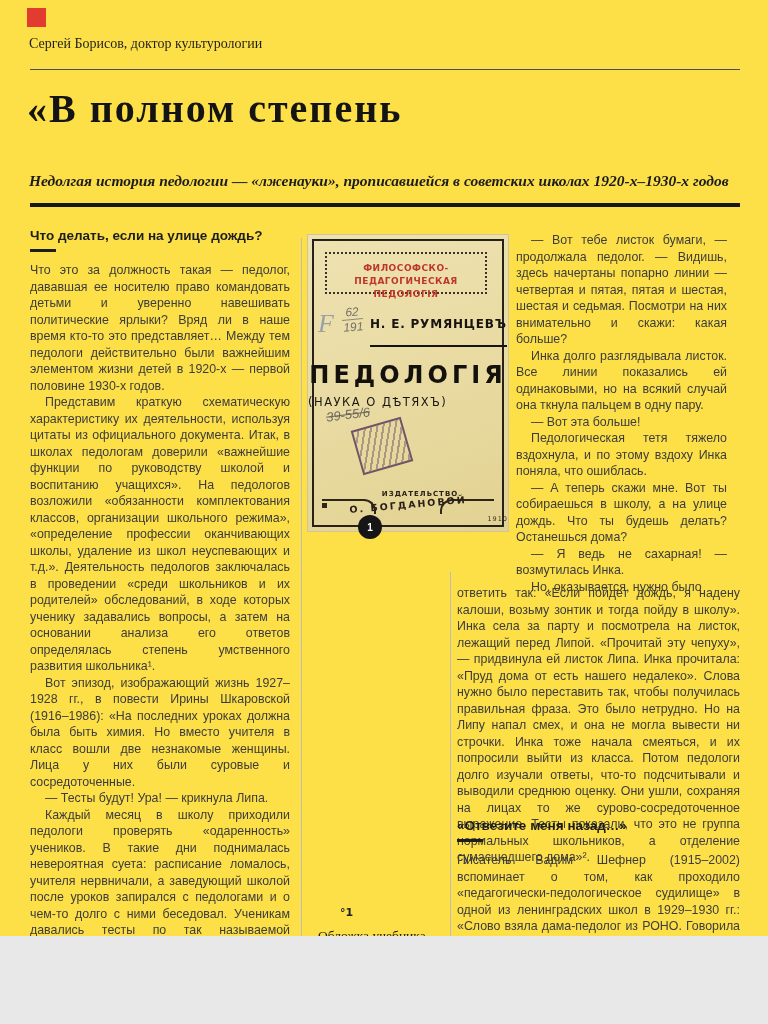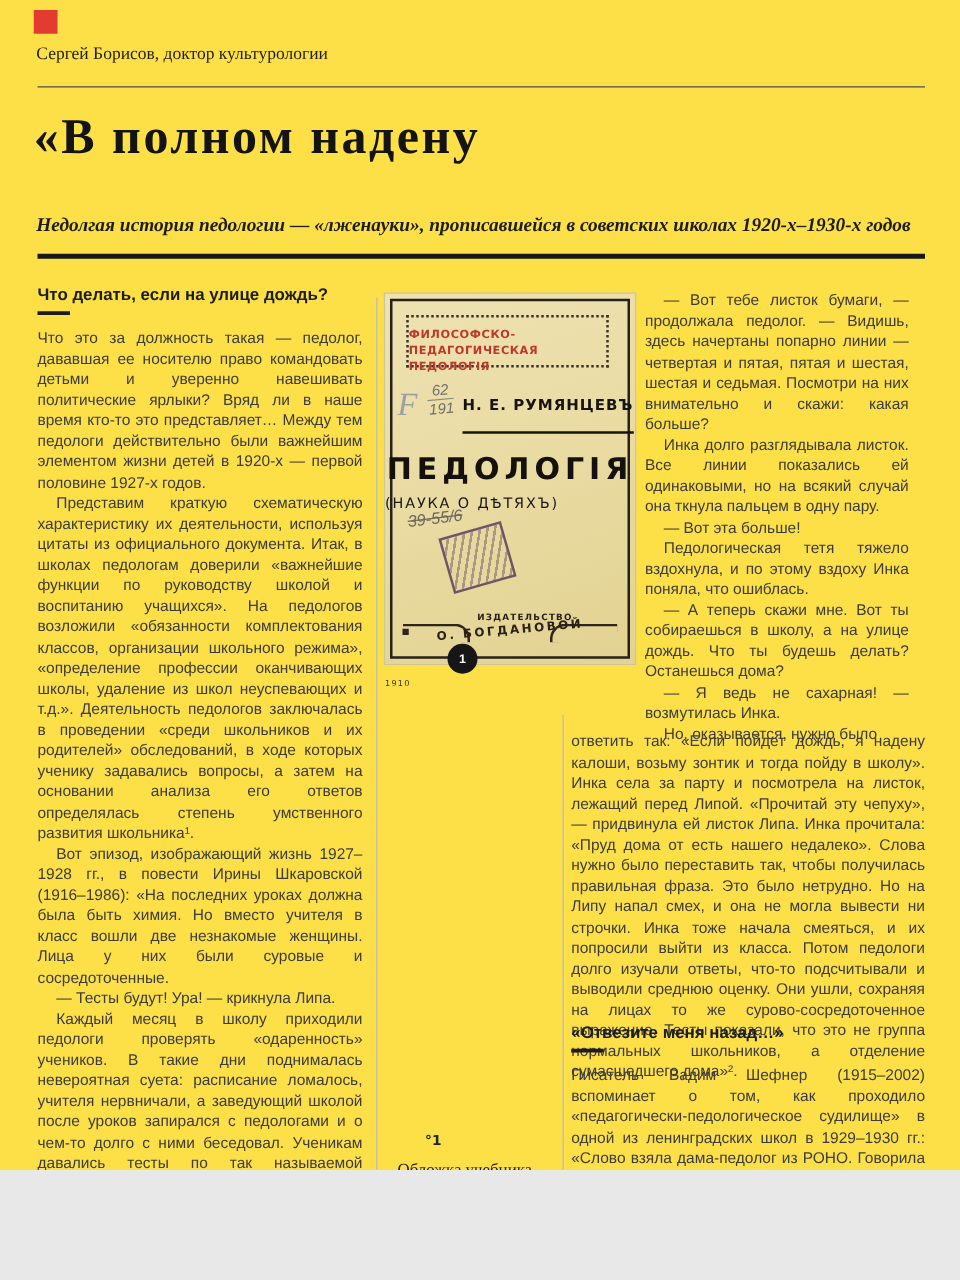"«В полном надену" div { text: надену -> степень }
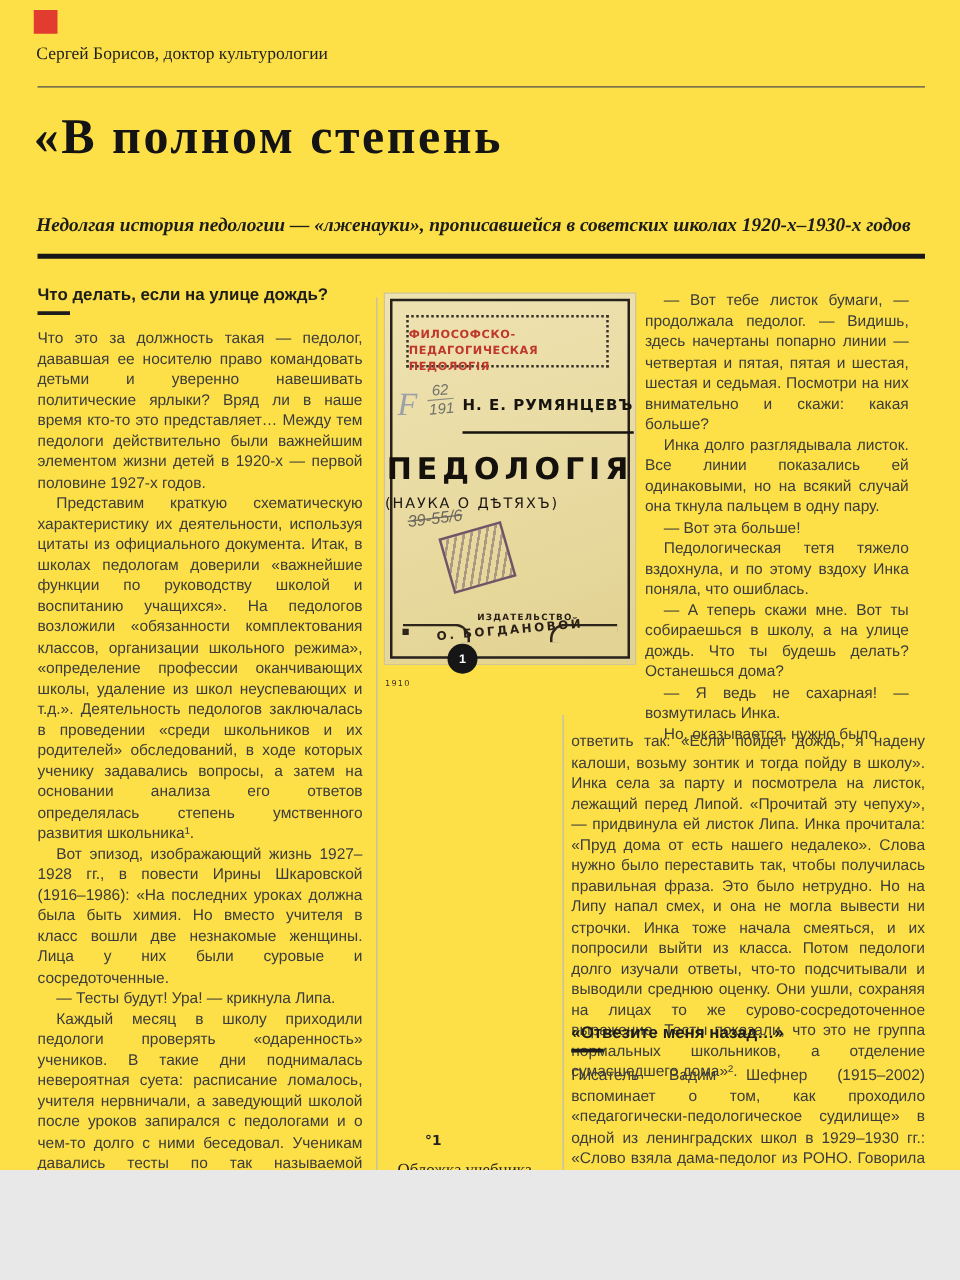"Что это за должность такая" p { text: 1927-х -> 1930-х }
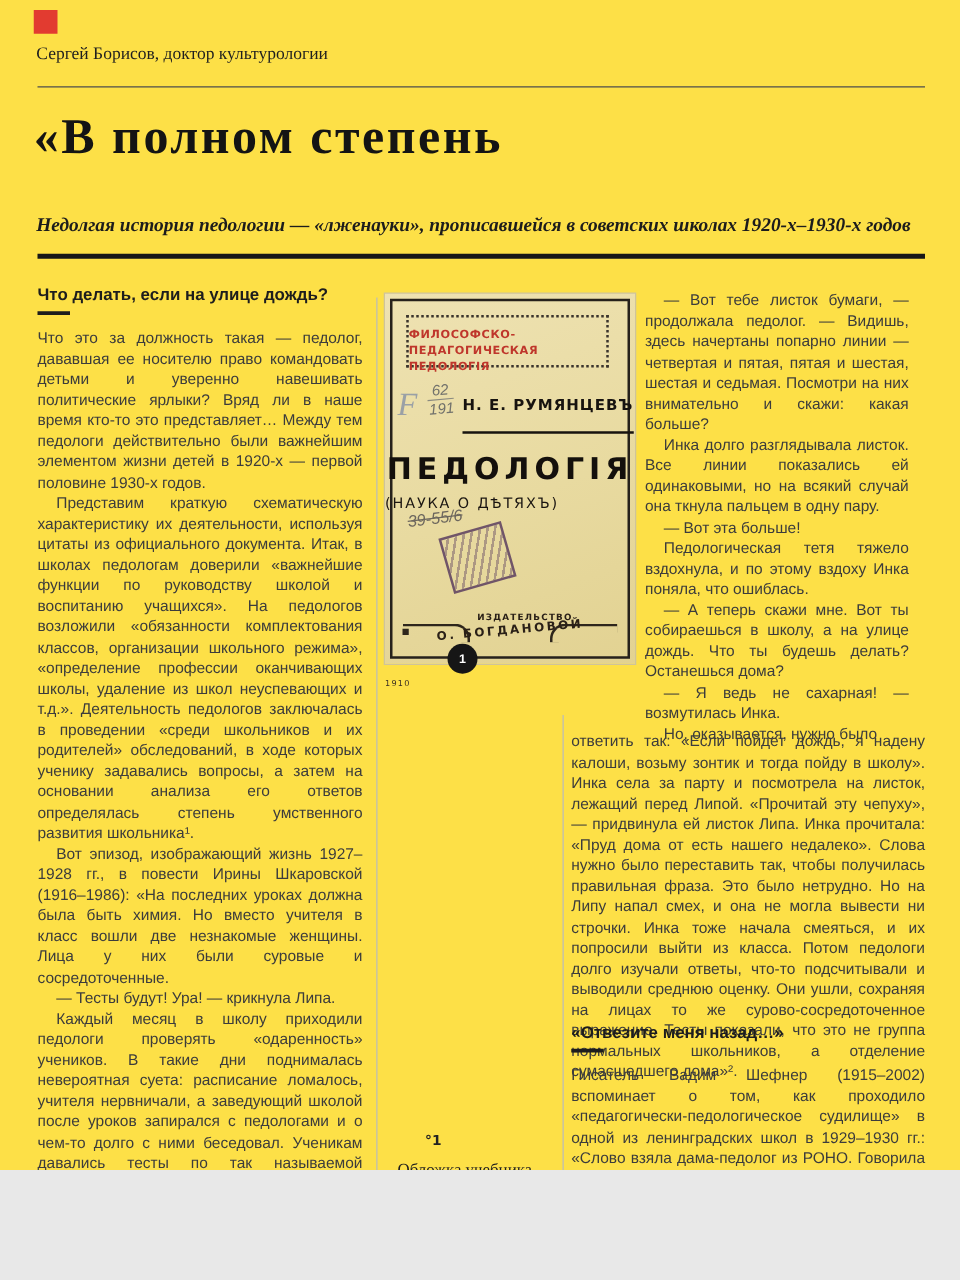"ФИЛОСОФСКО-ПЕДАГОГИЧЕСКАЯ" .libbox { text-align: left -> center }
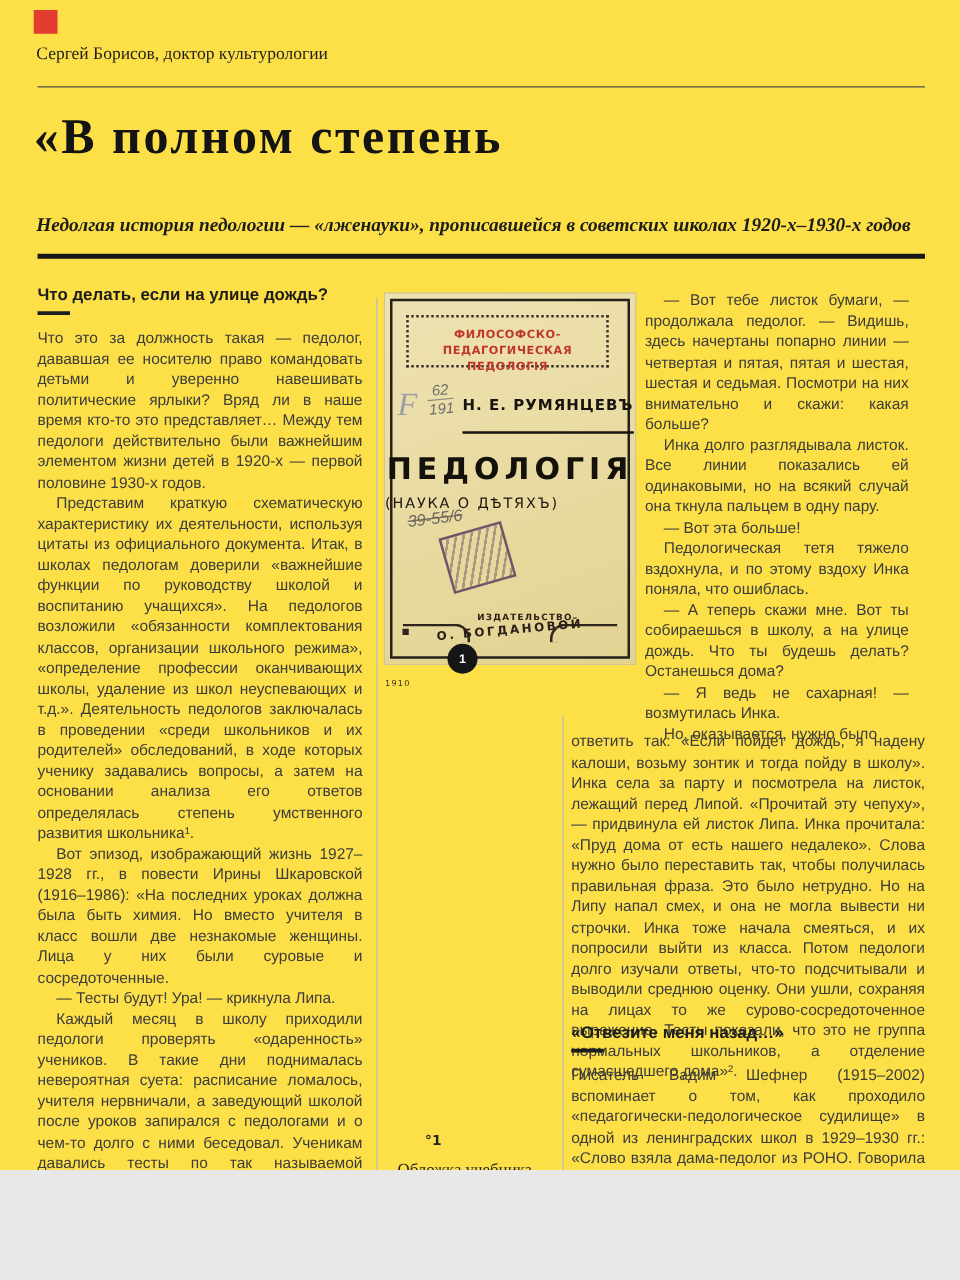"1910" .pub3 { margin-top: 28px -> none; text-align: left -> right }
